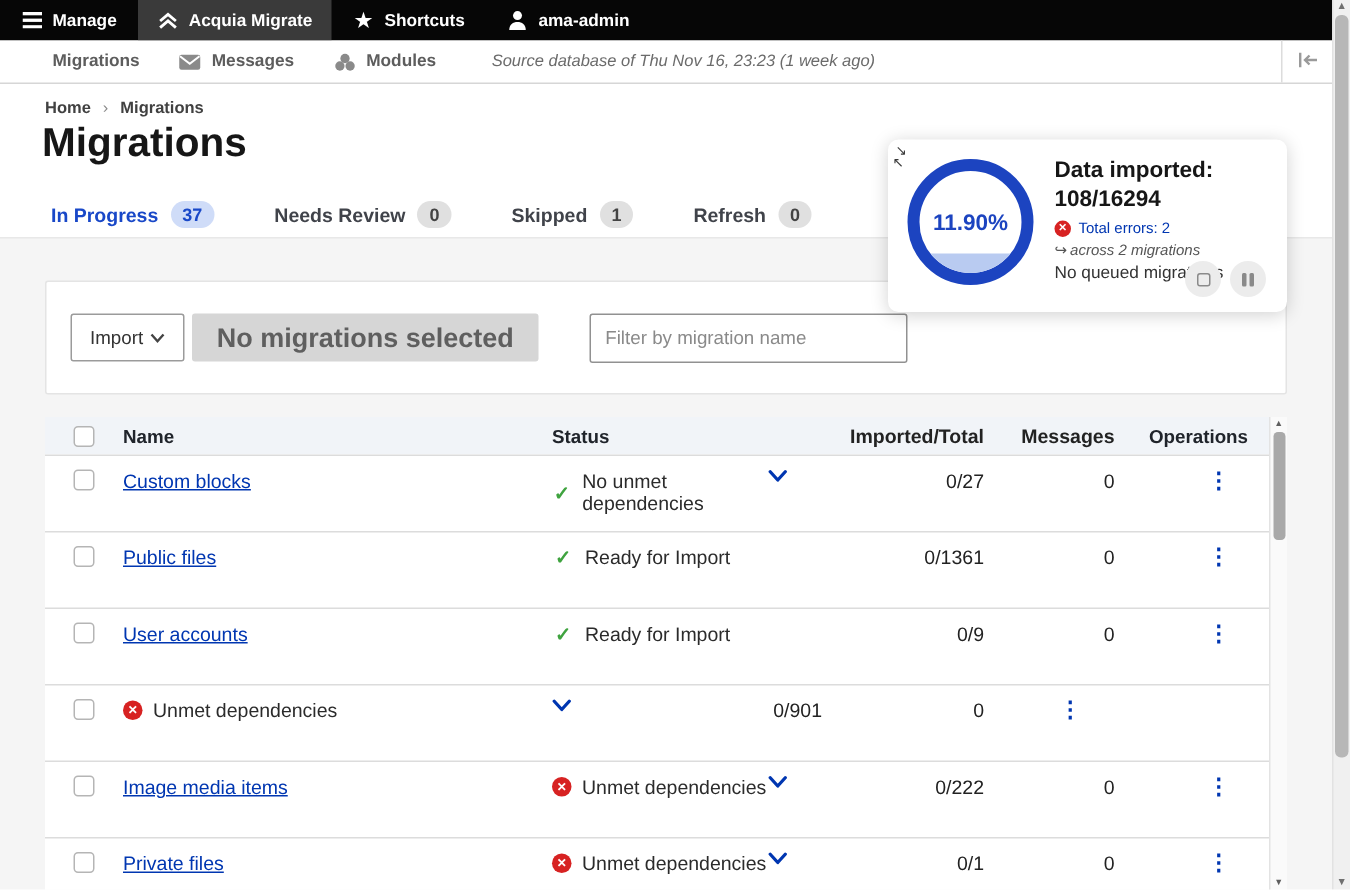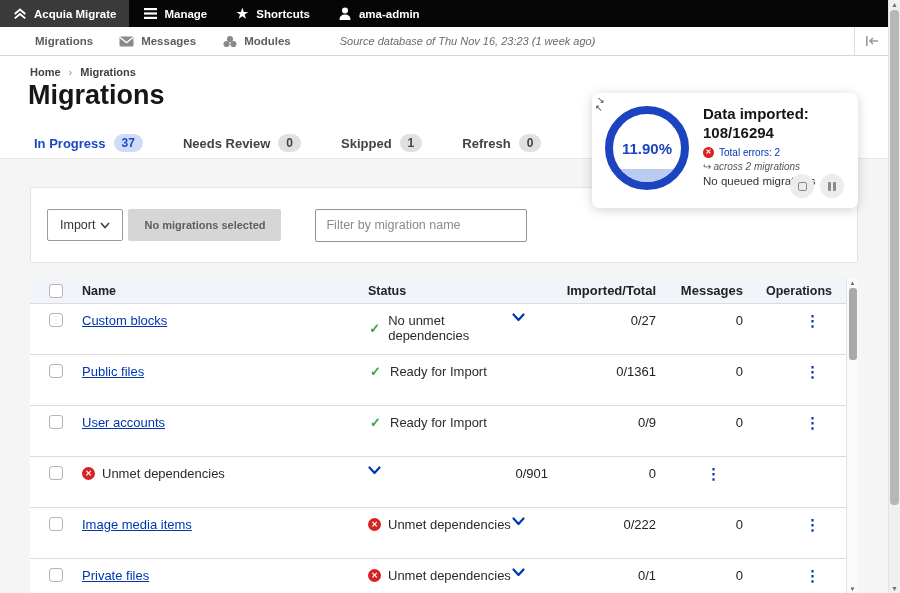"Acquia Migrate" div.topbar-item { order: before "Manage" -> after "Manage" }
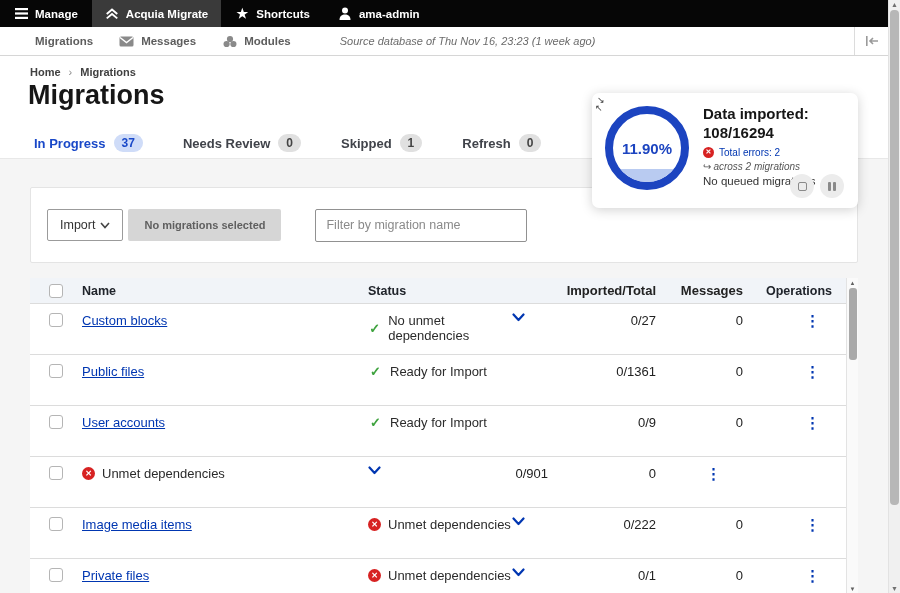"Source database of Thu Nov" .source-note { margin-left: 36px -> 24px }
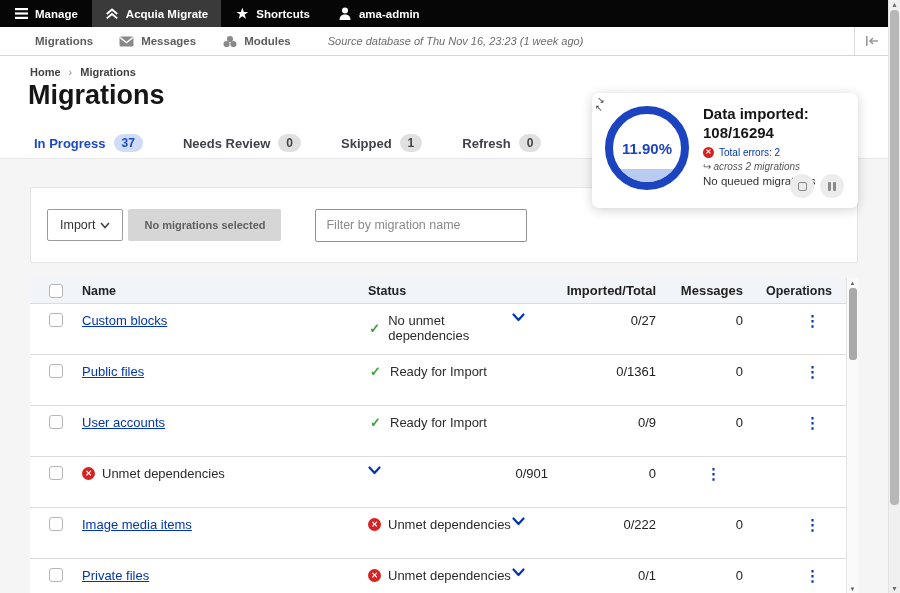"No migrations selected" .sel-btn { font-size: 11px -> 18px }
